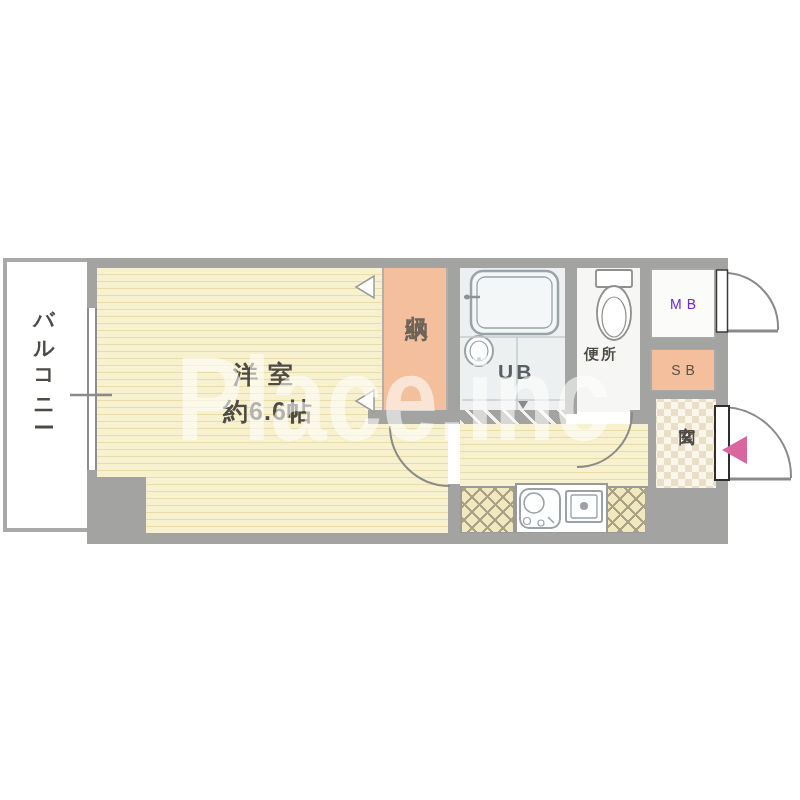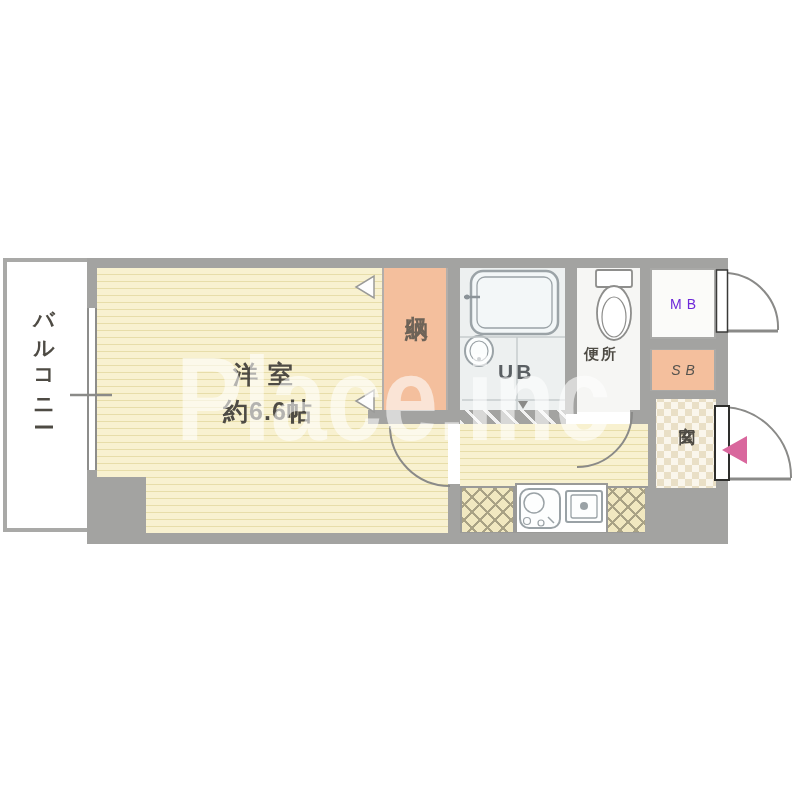"SB" div.lbl { font-style: italic -> none }
